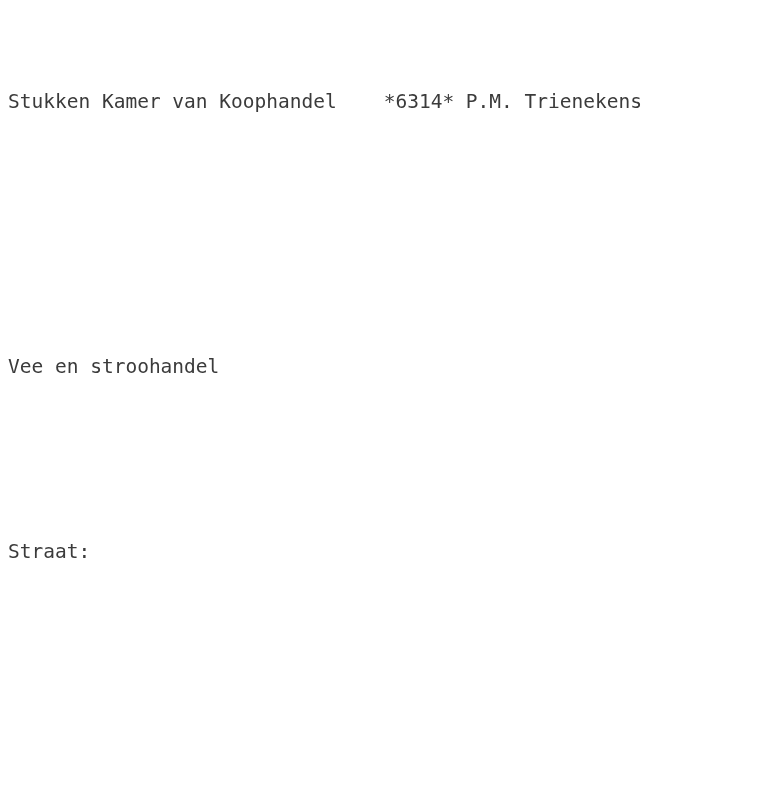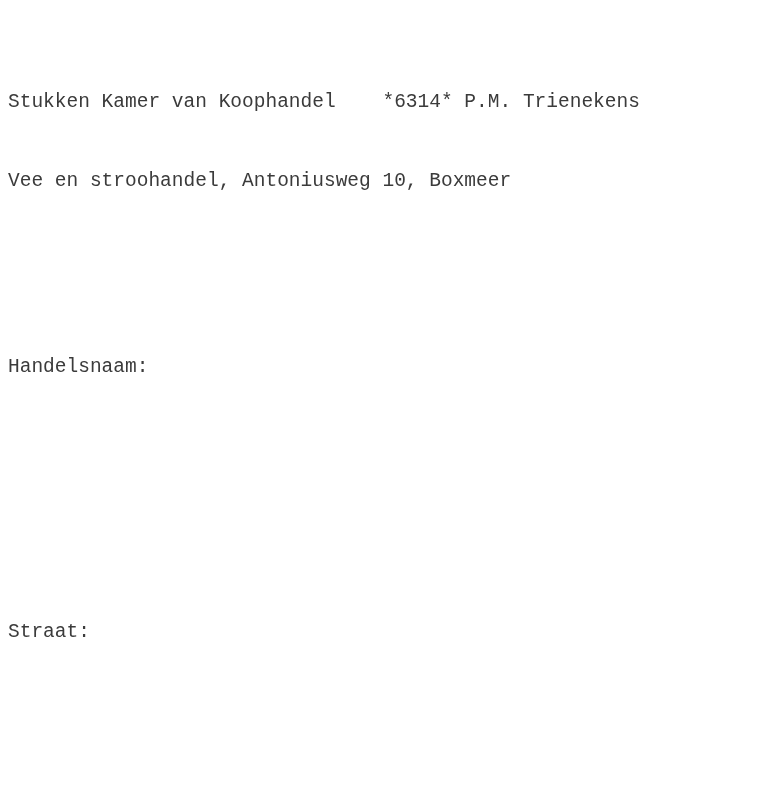"Stukken Kamer van Koophandel *6314*" .line { font-family: Liberation Mono, monospace -> none }
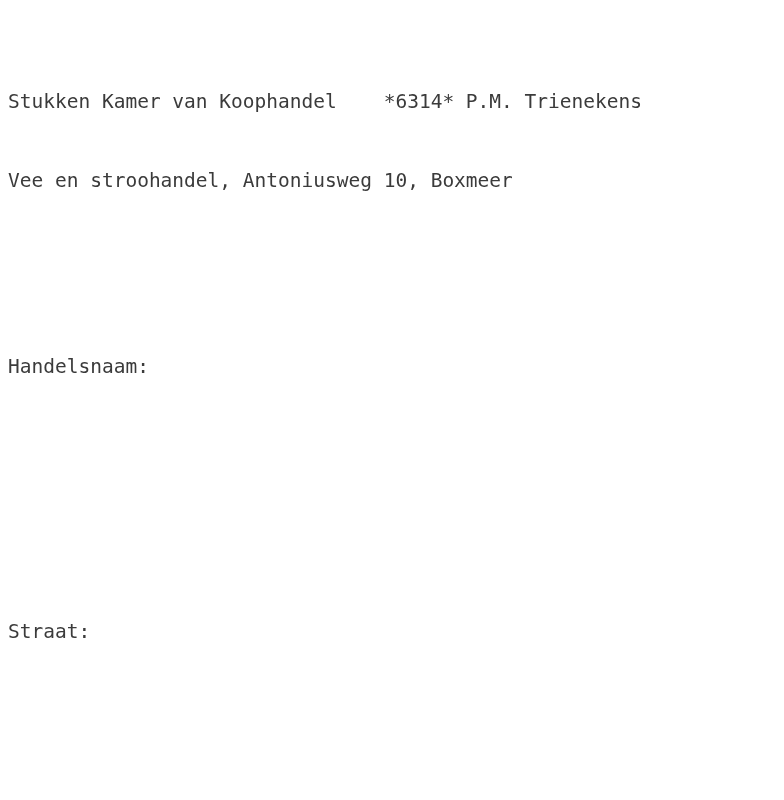"Vee en stroohandel, Antoniusweg 10," div.line { html: <div>Vee en stroohandel, Antoniusweg 10, Boxmeer</div> -> none }
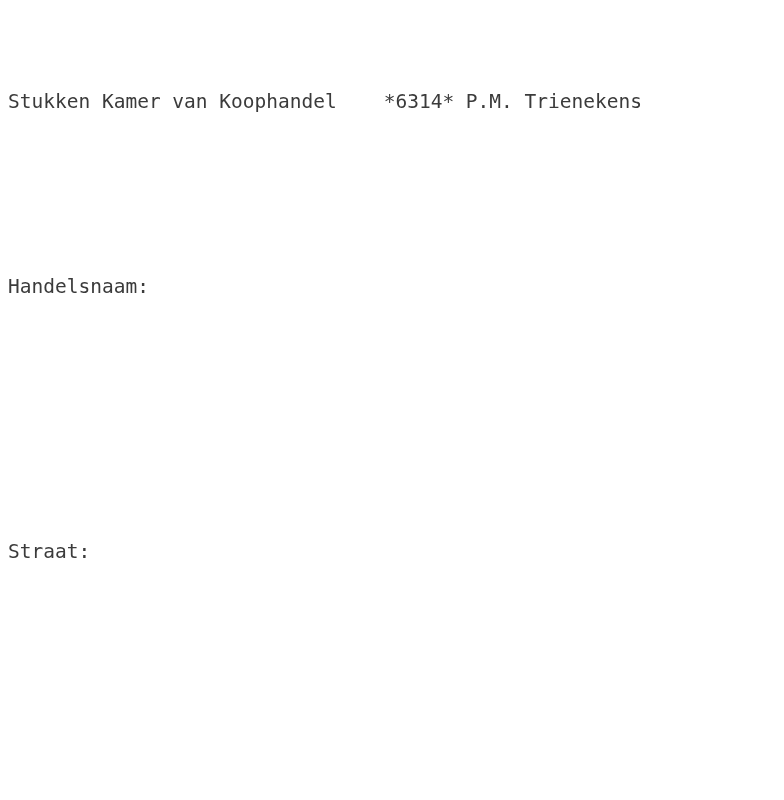"Handelsnaam:" div.line { html: <div>Handelsnaam:</div> -> none }
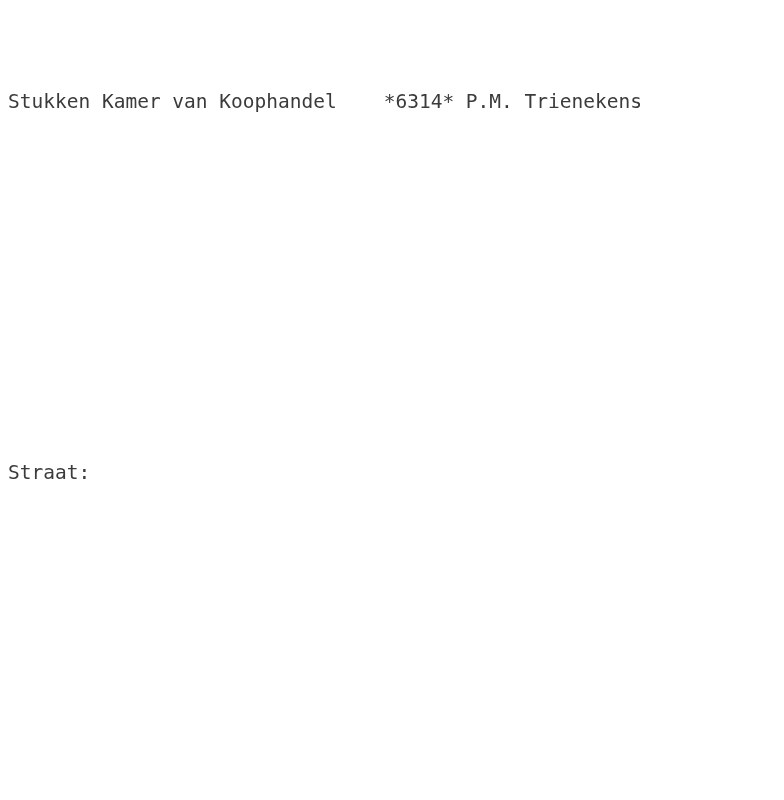"Vee en stroohandel" div.line { html: none -> <div>Vee en stroohandel</div> }
